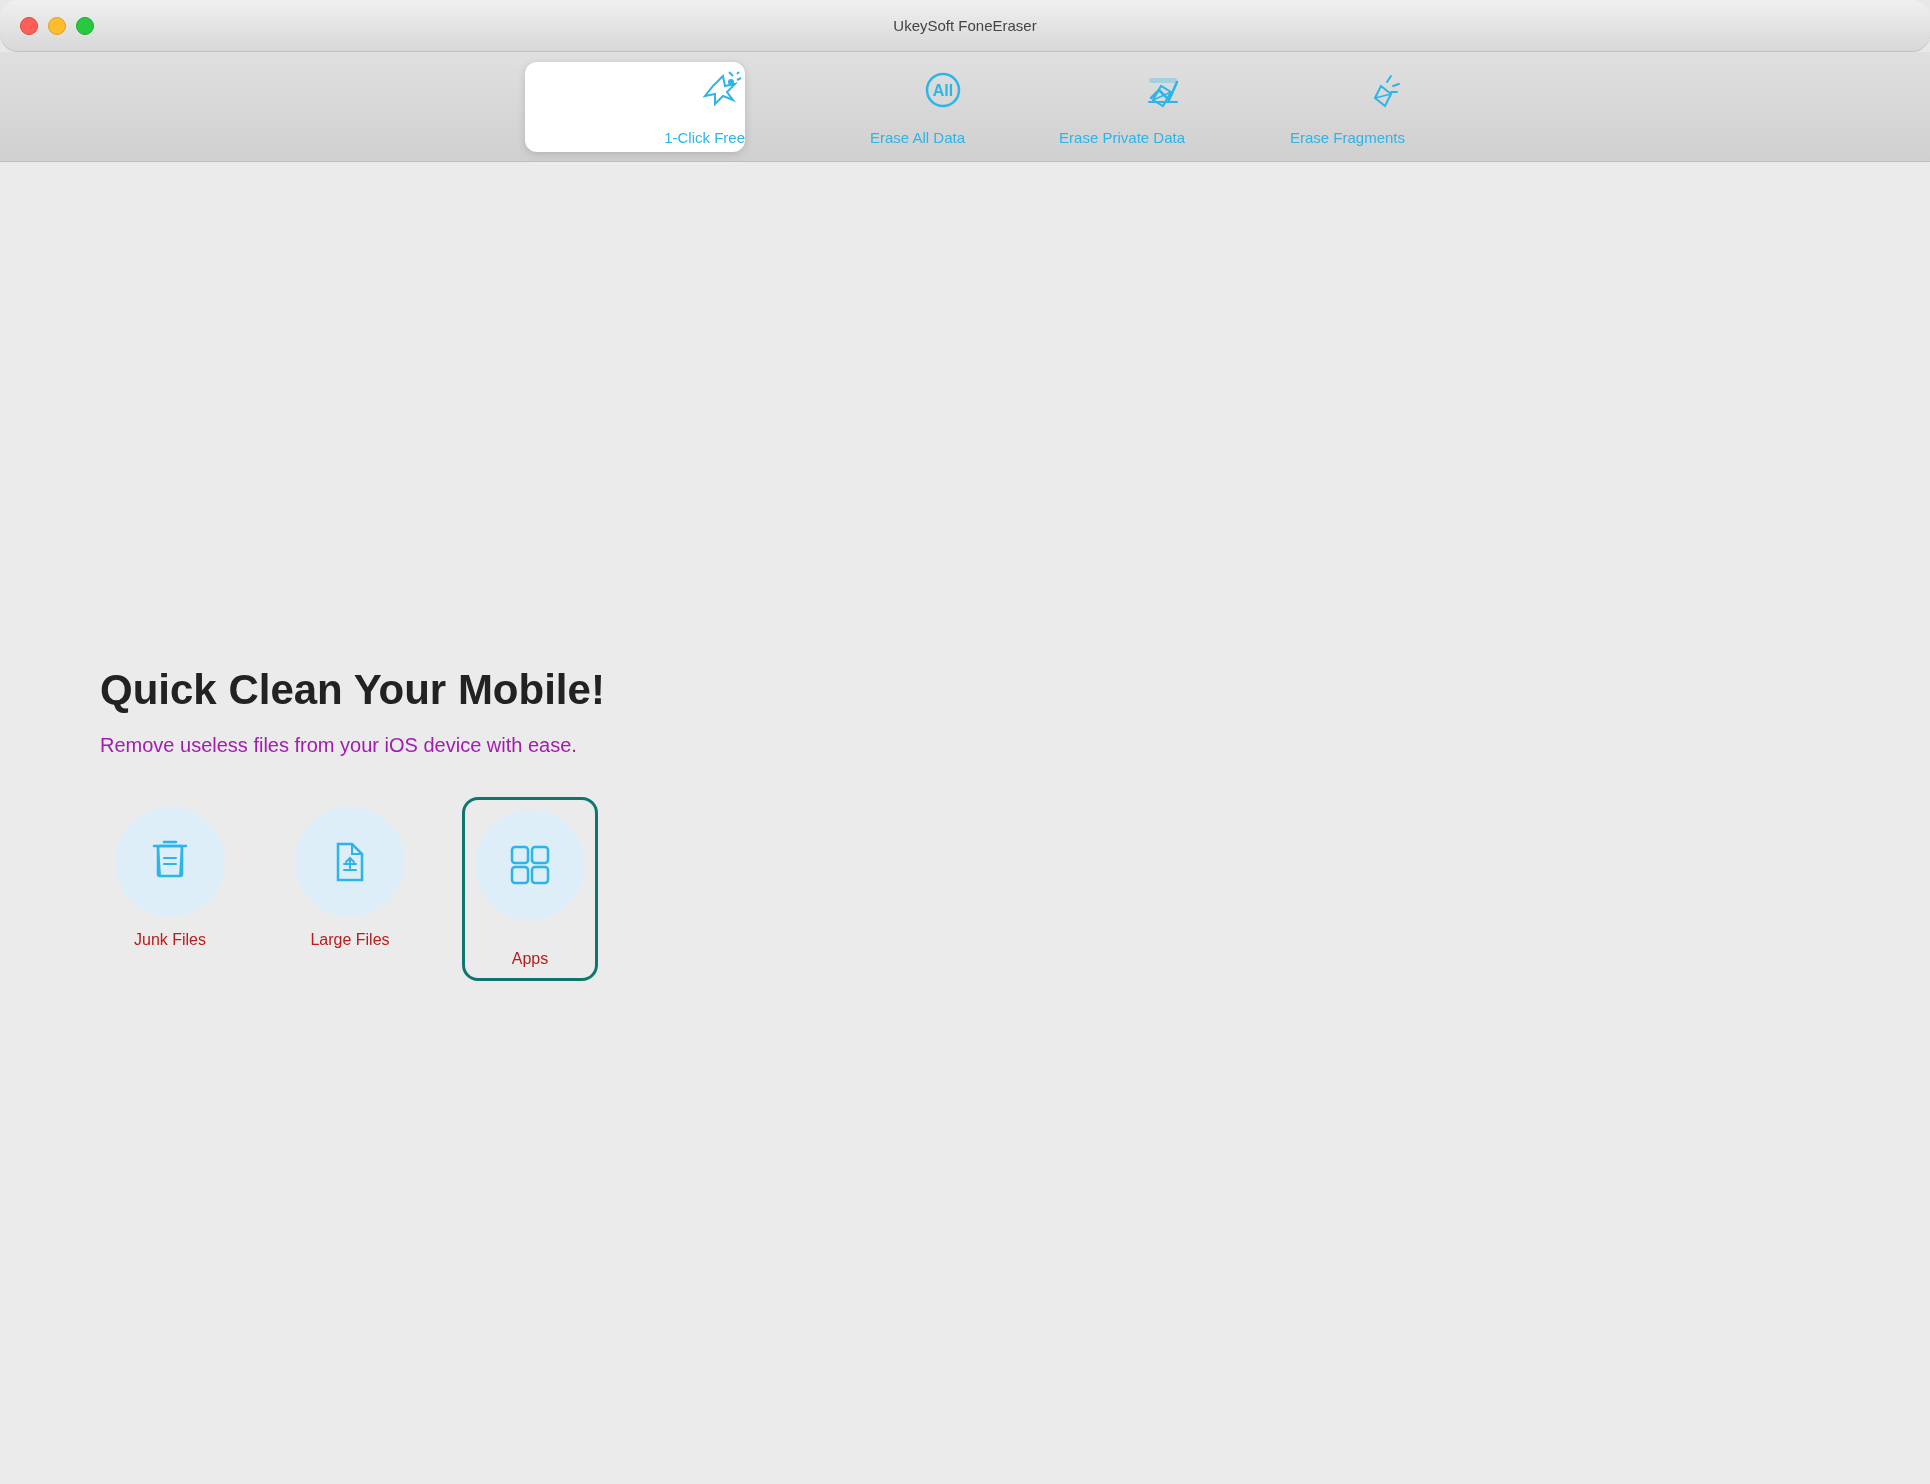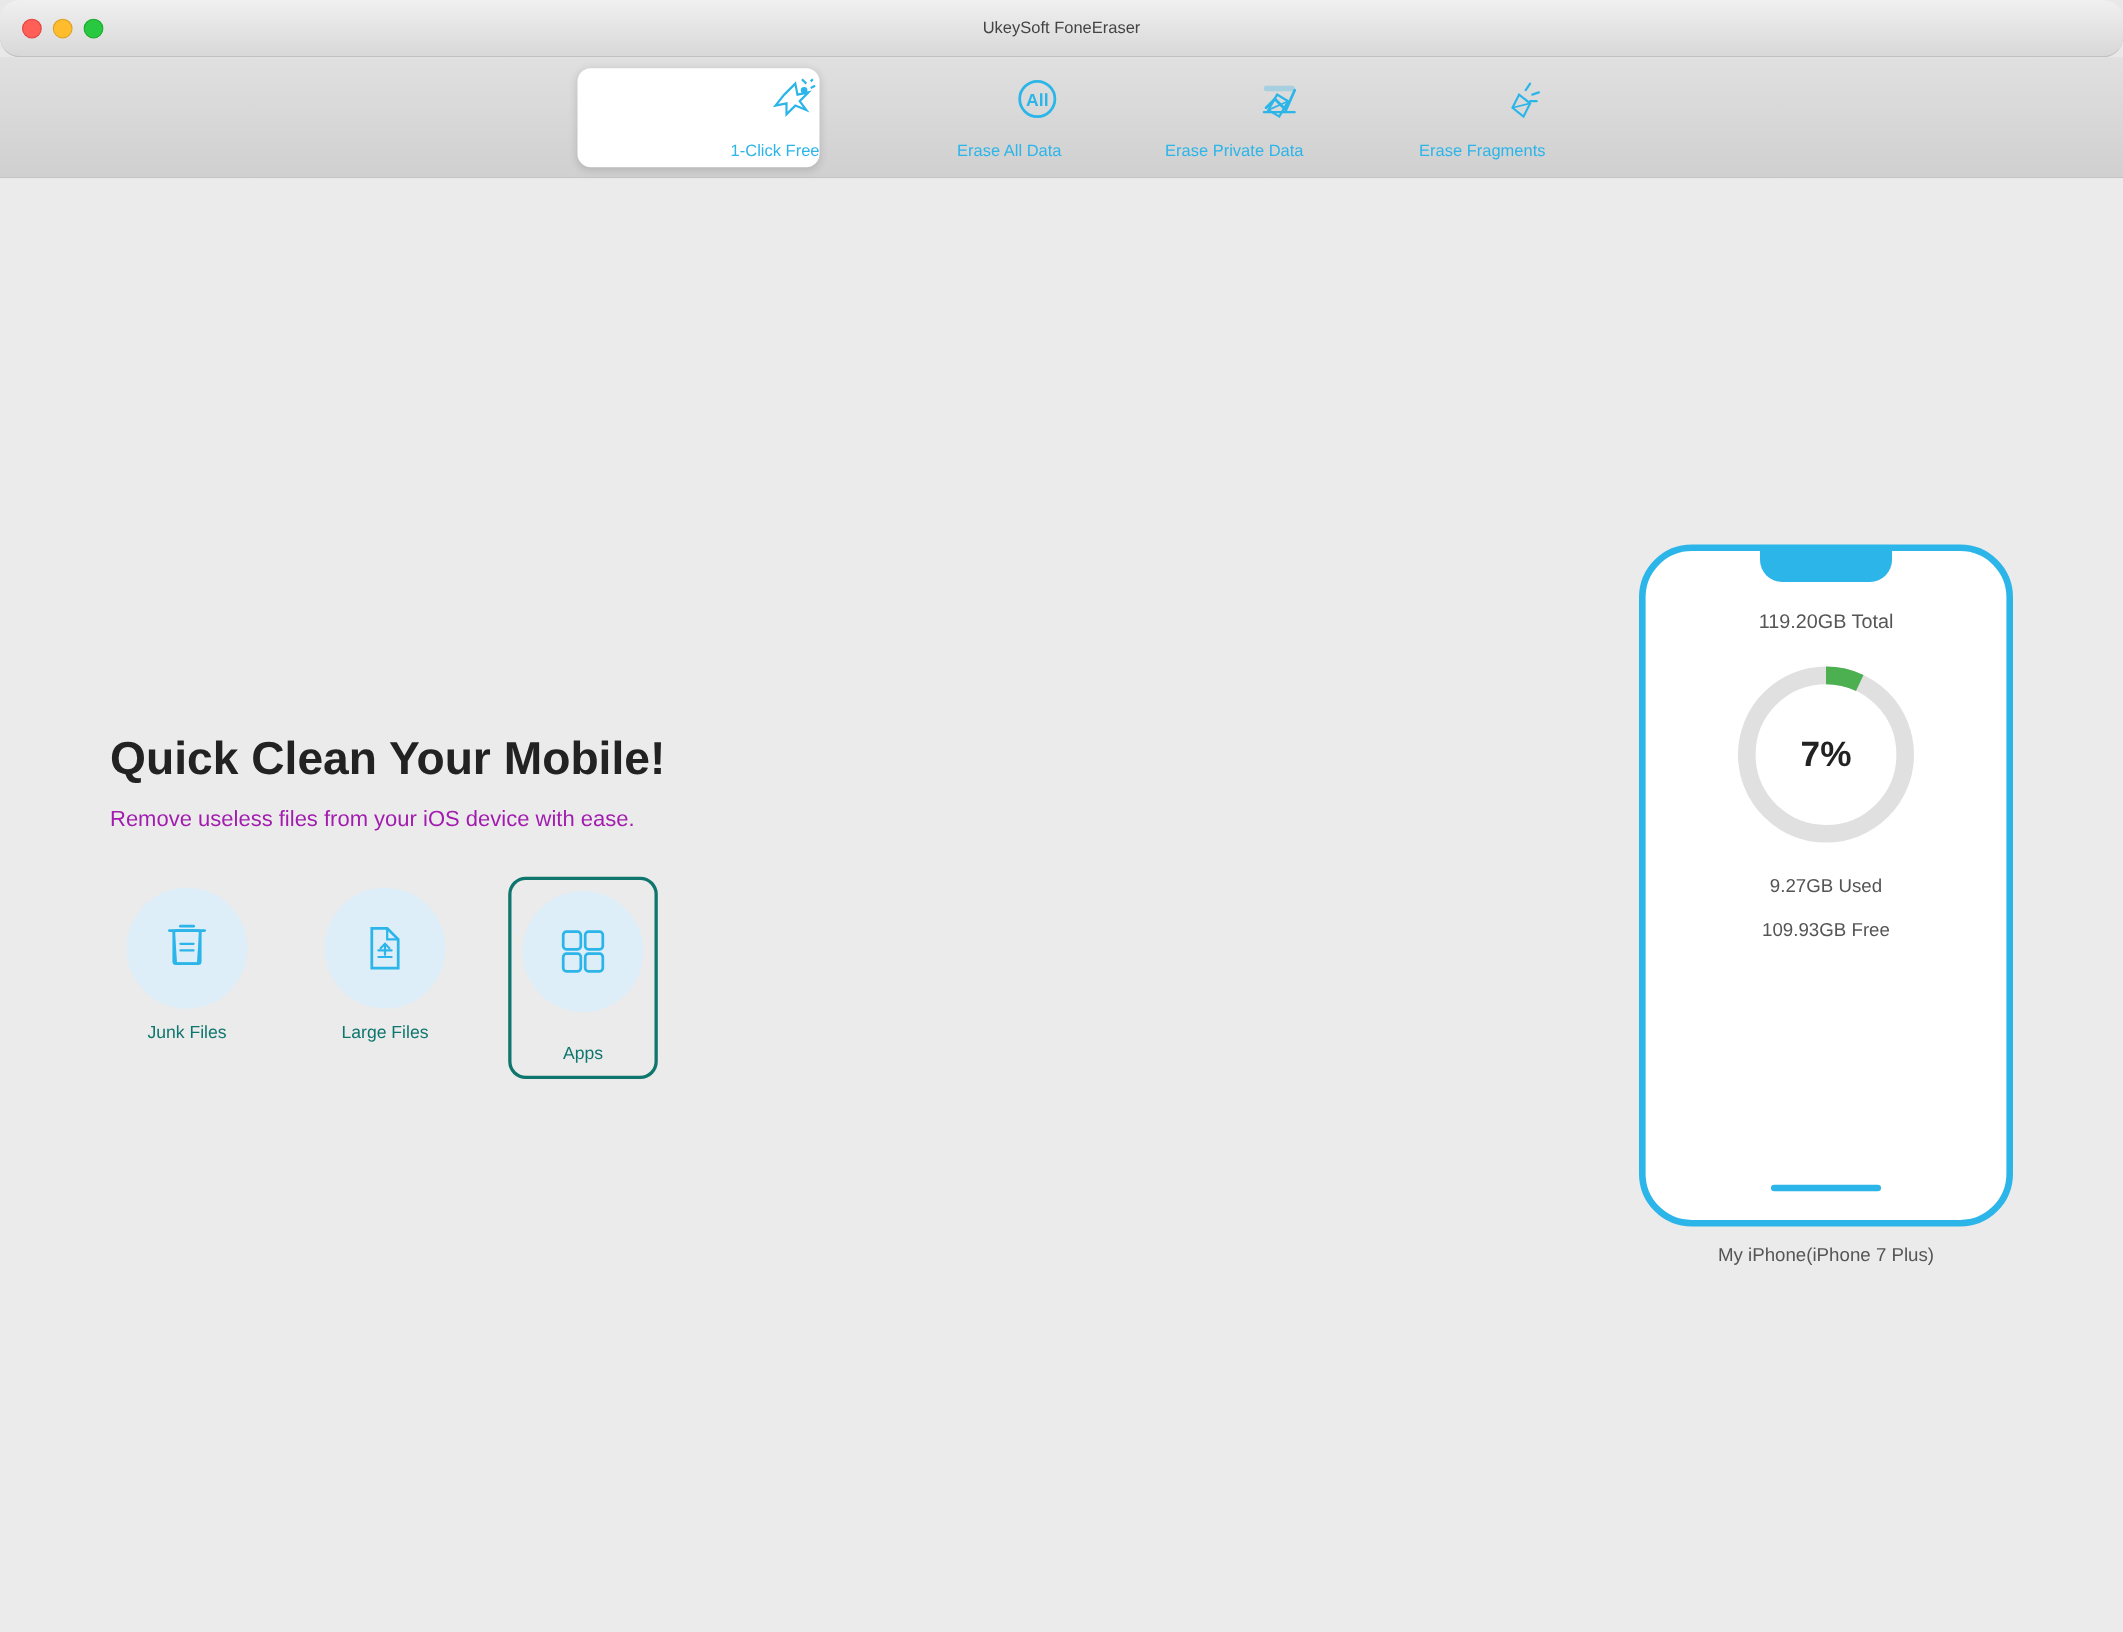"119.20GB Total" div.right-panel { html: <div> <div> <div></div> <div> <span>119.20GB Total</span> <div> <svg> <circle></circle> <circle></circle> </svg> <span>7%</span> </div> <span>9.27GB Used</span> <span>109.93GB Free</span> <div></div> </div> </div> <span>My iPhone(iPhone 7 Plus)</span> </div> -> none }
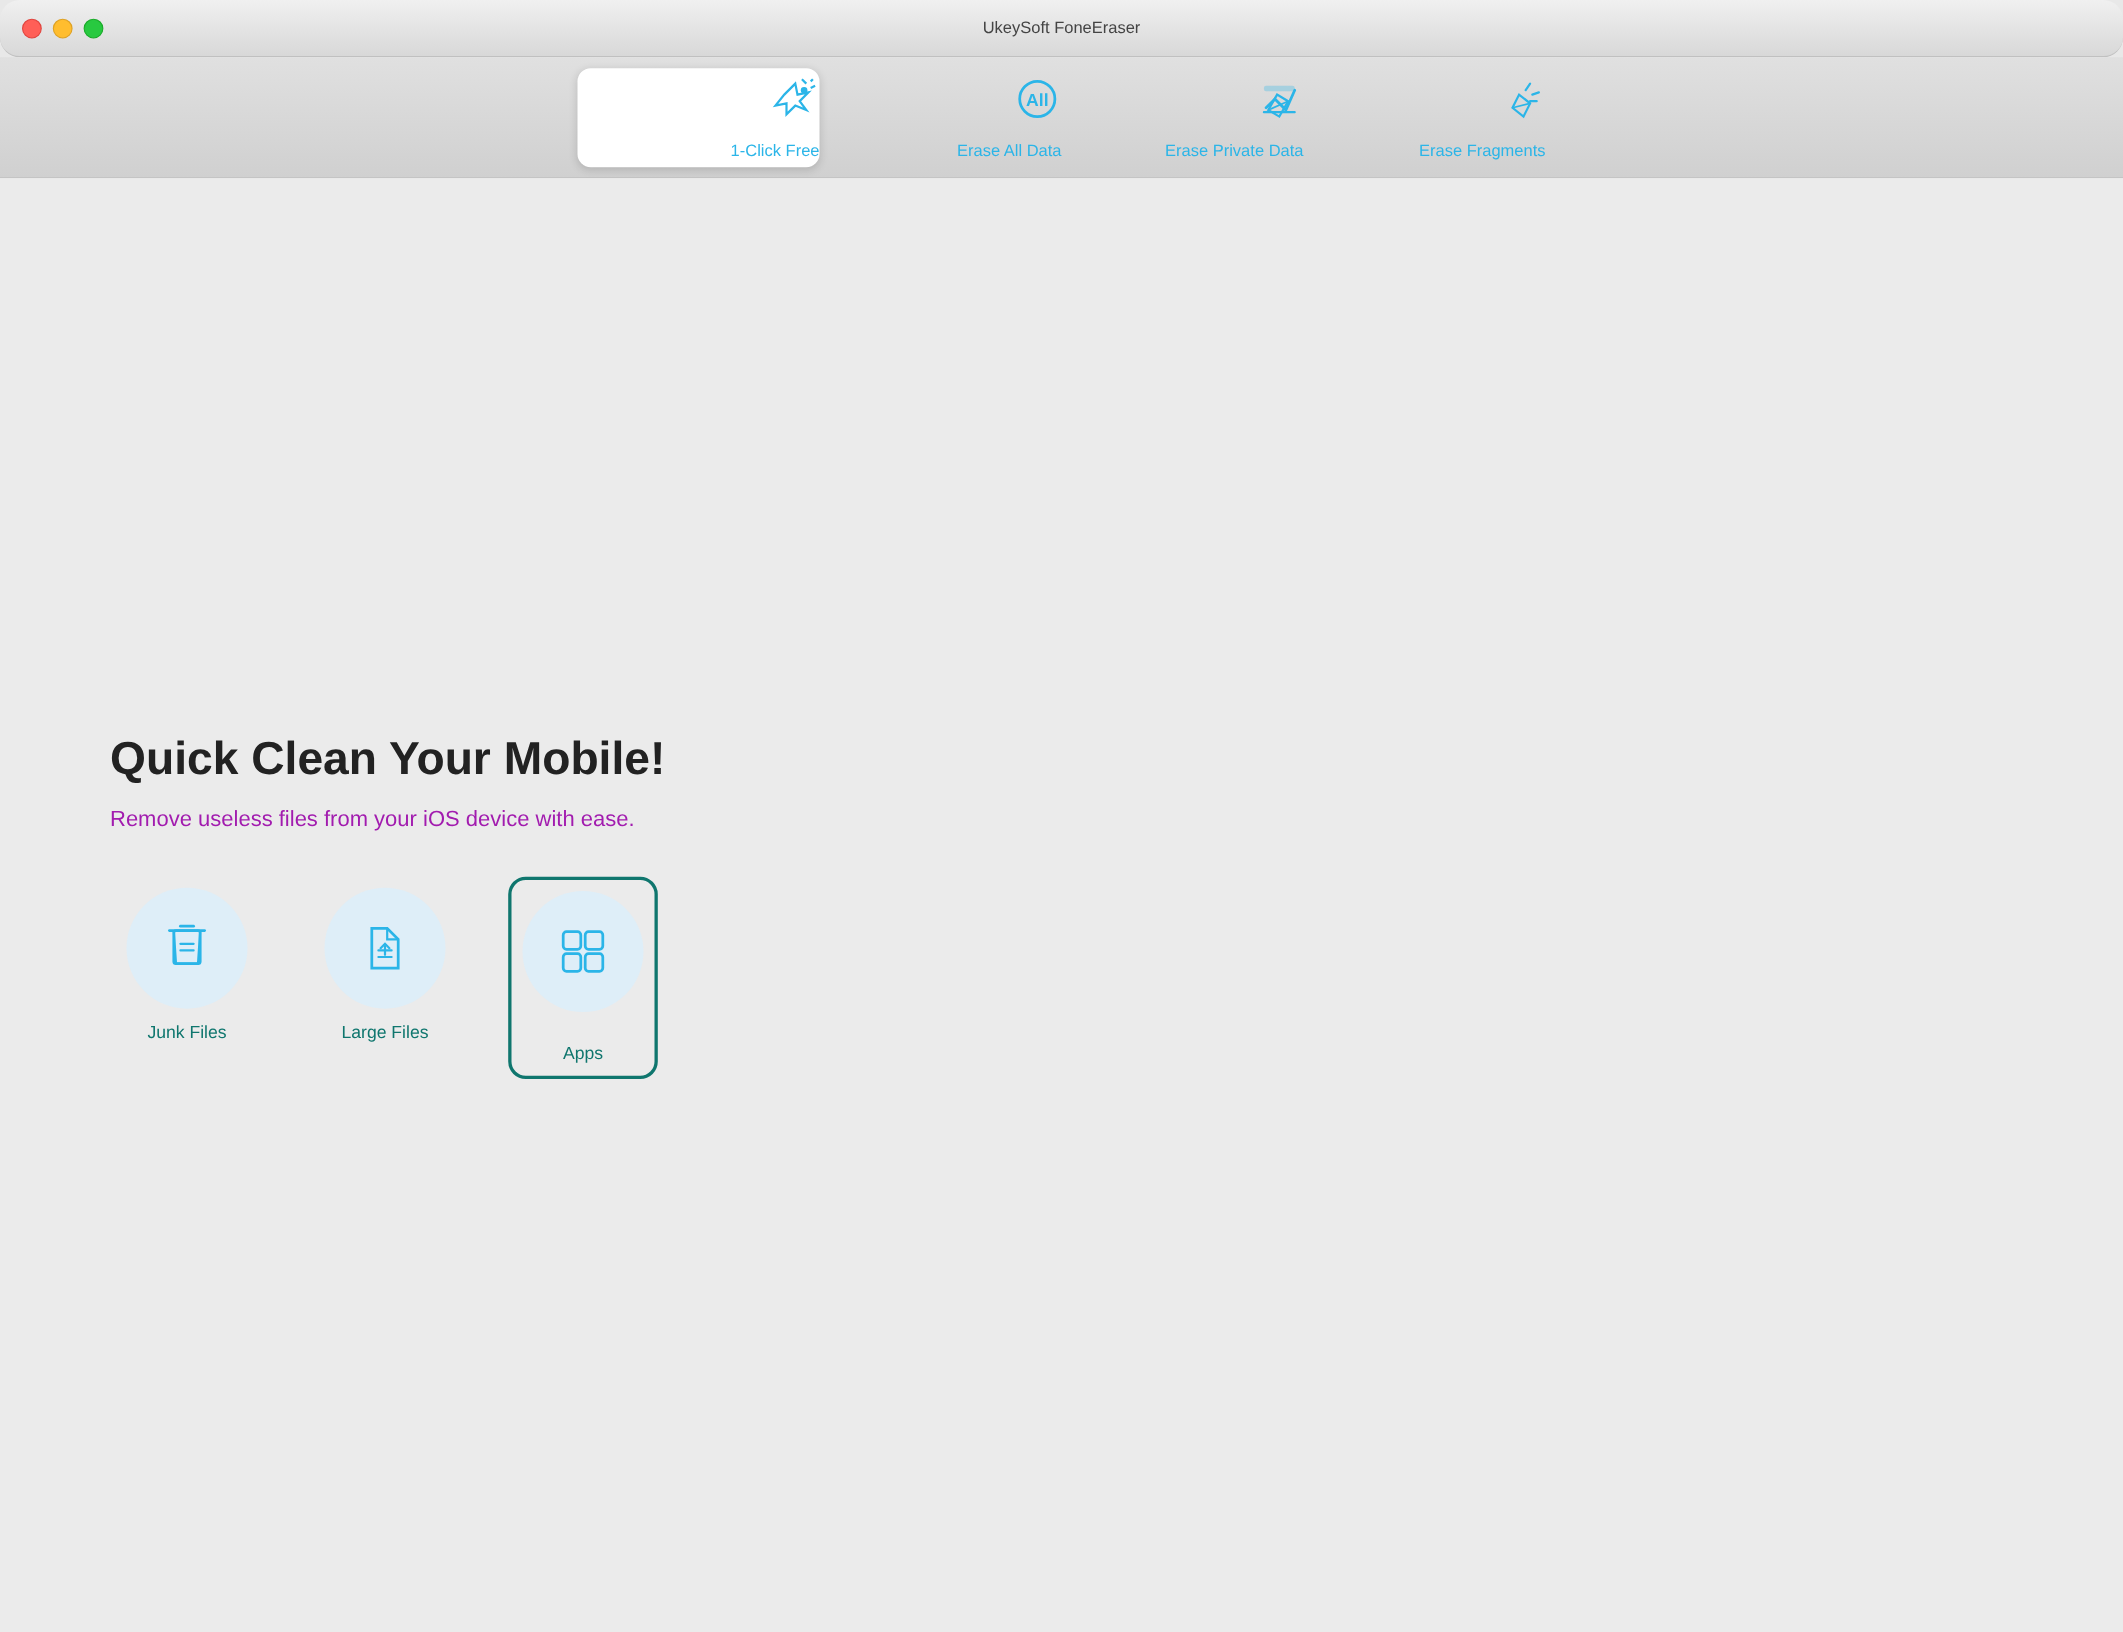"Junk Files" .icon-label { color: #0f766e -> #b91c1c }
